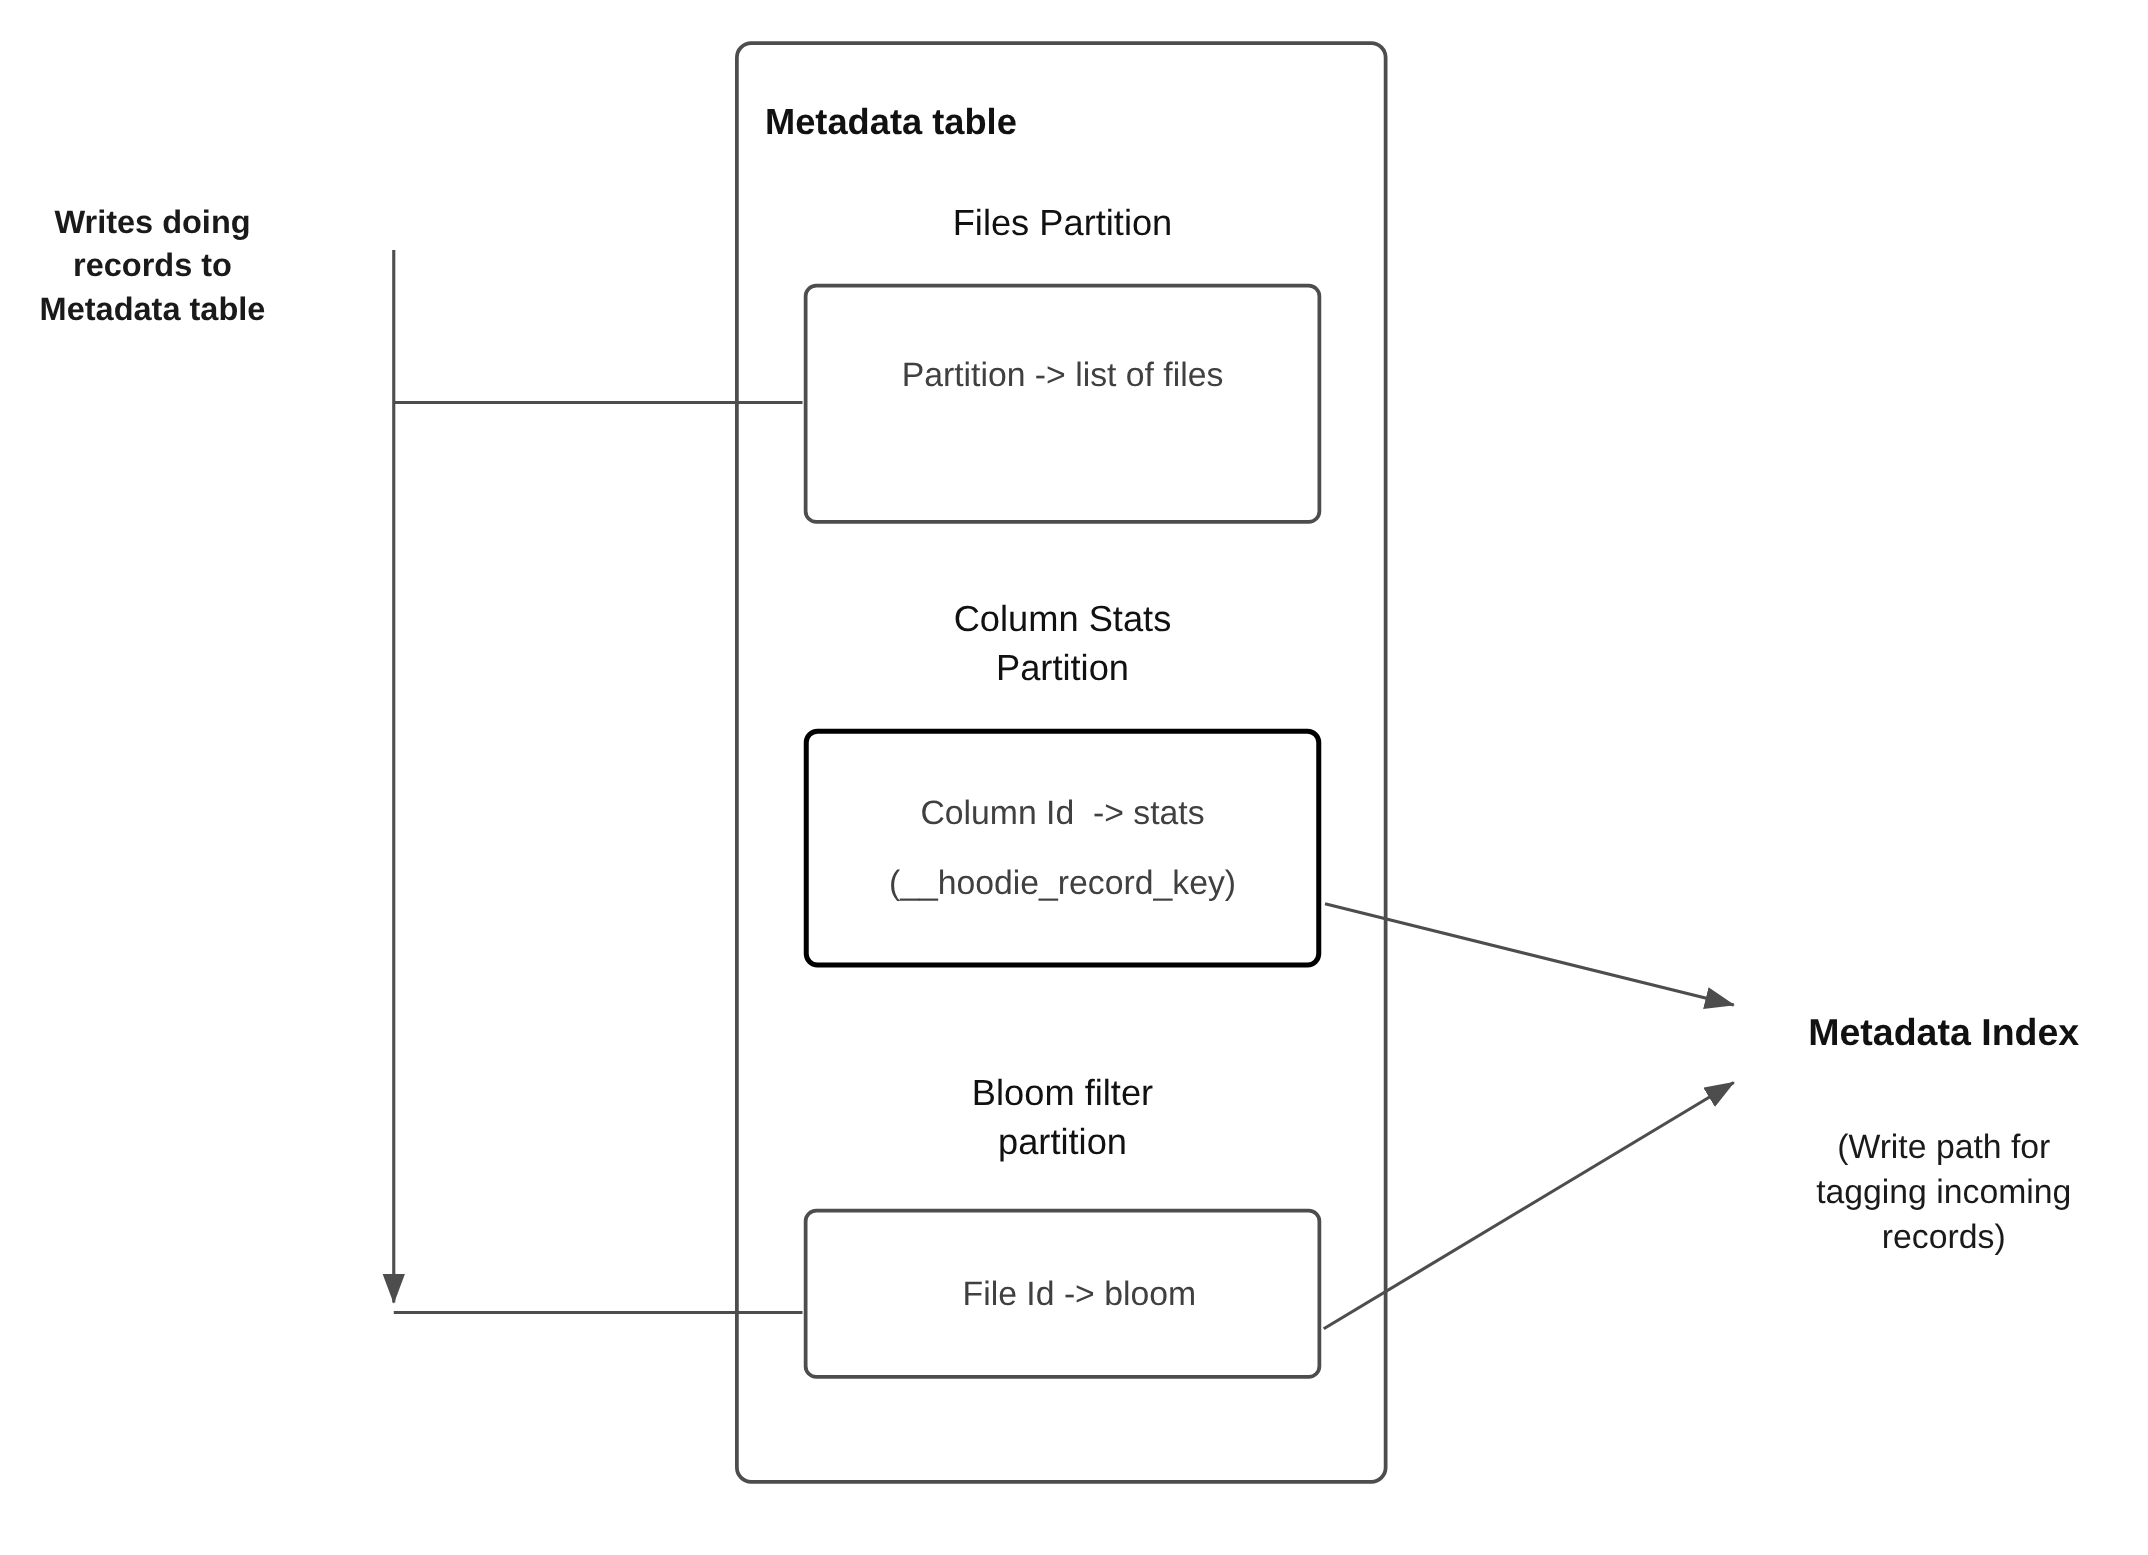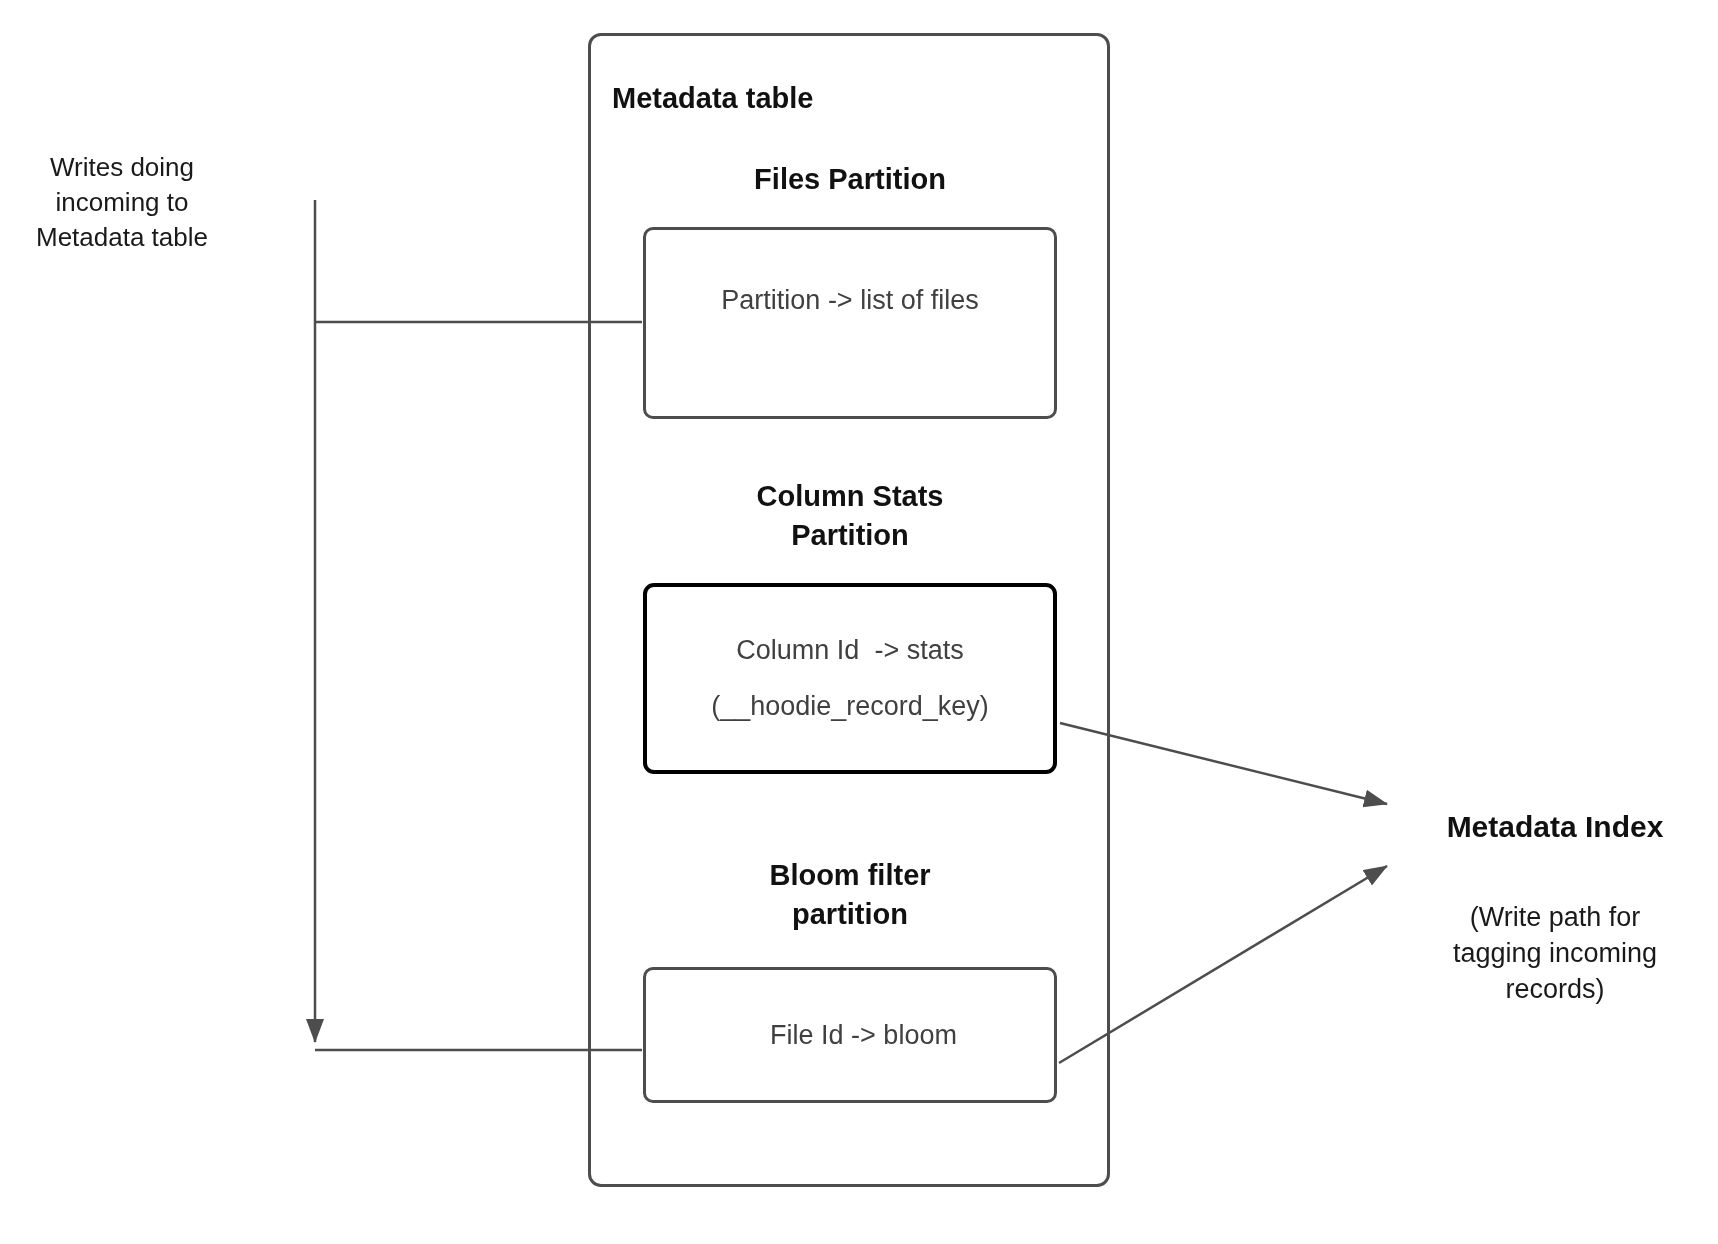"Writes doing" .writes-label { font-weight: none -> bold; top: 150px -> 160px }
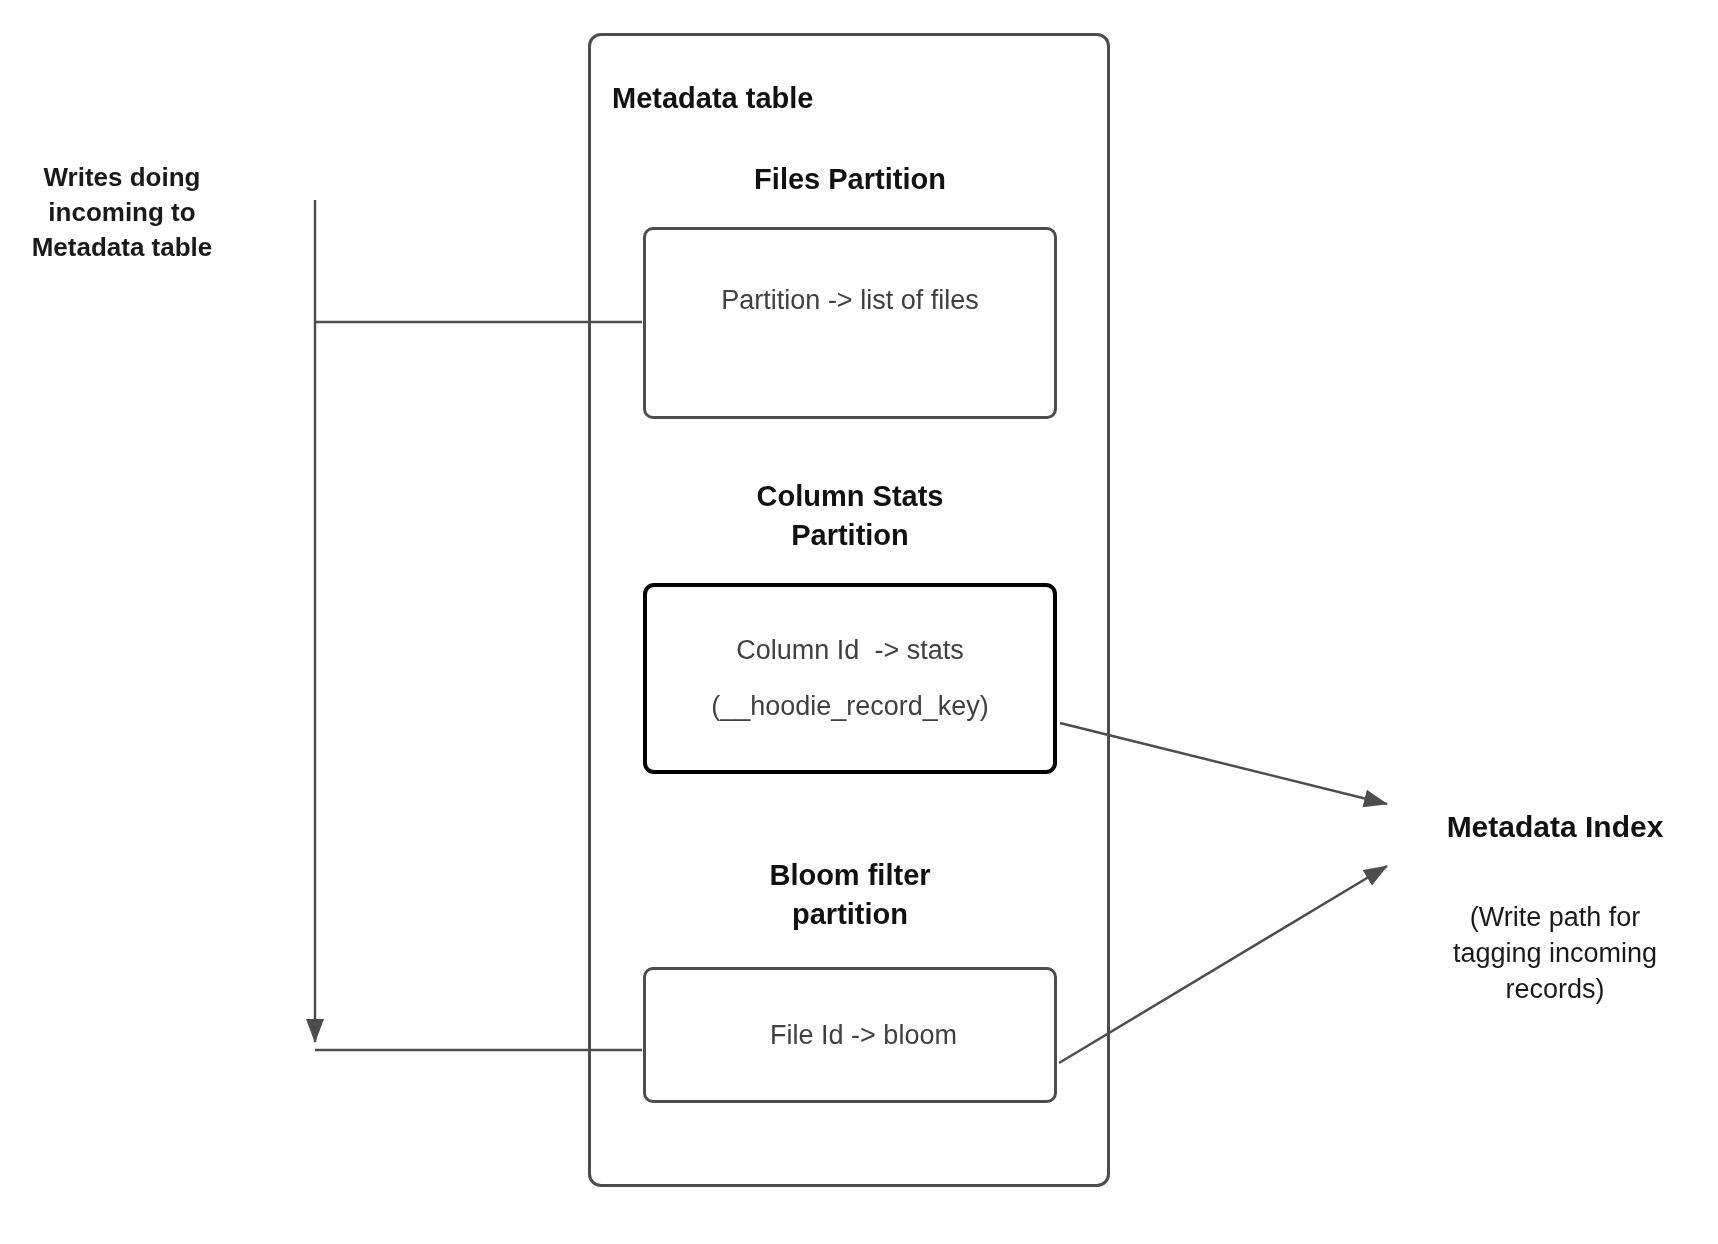"Files Partition" .heading { font-weight: bold -> normal }
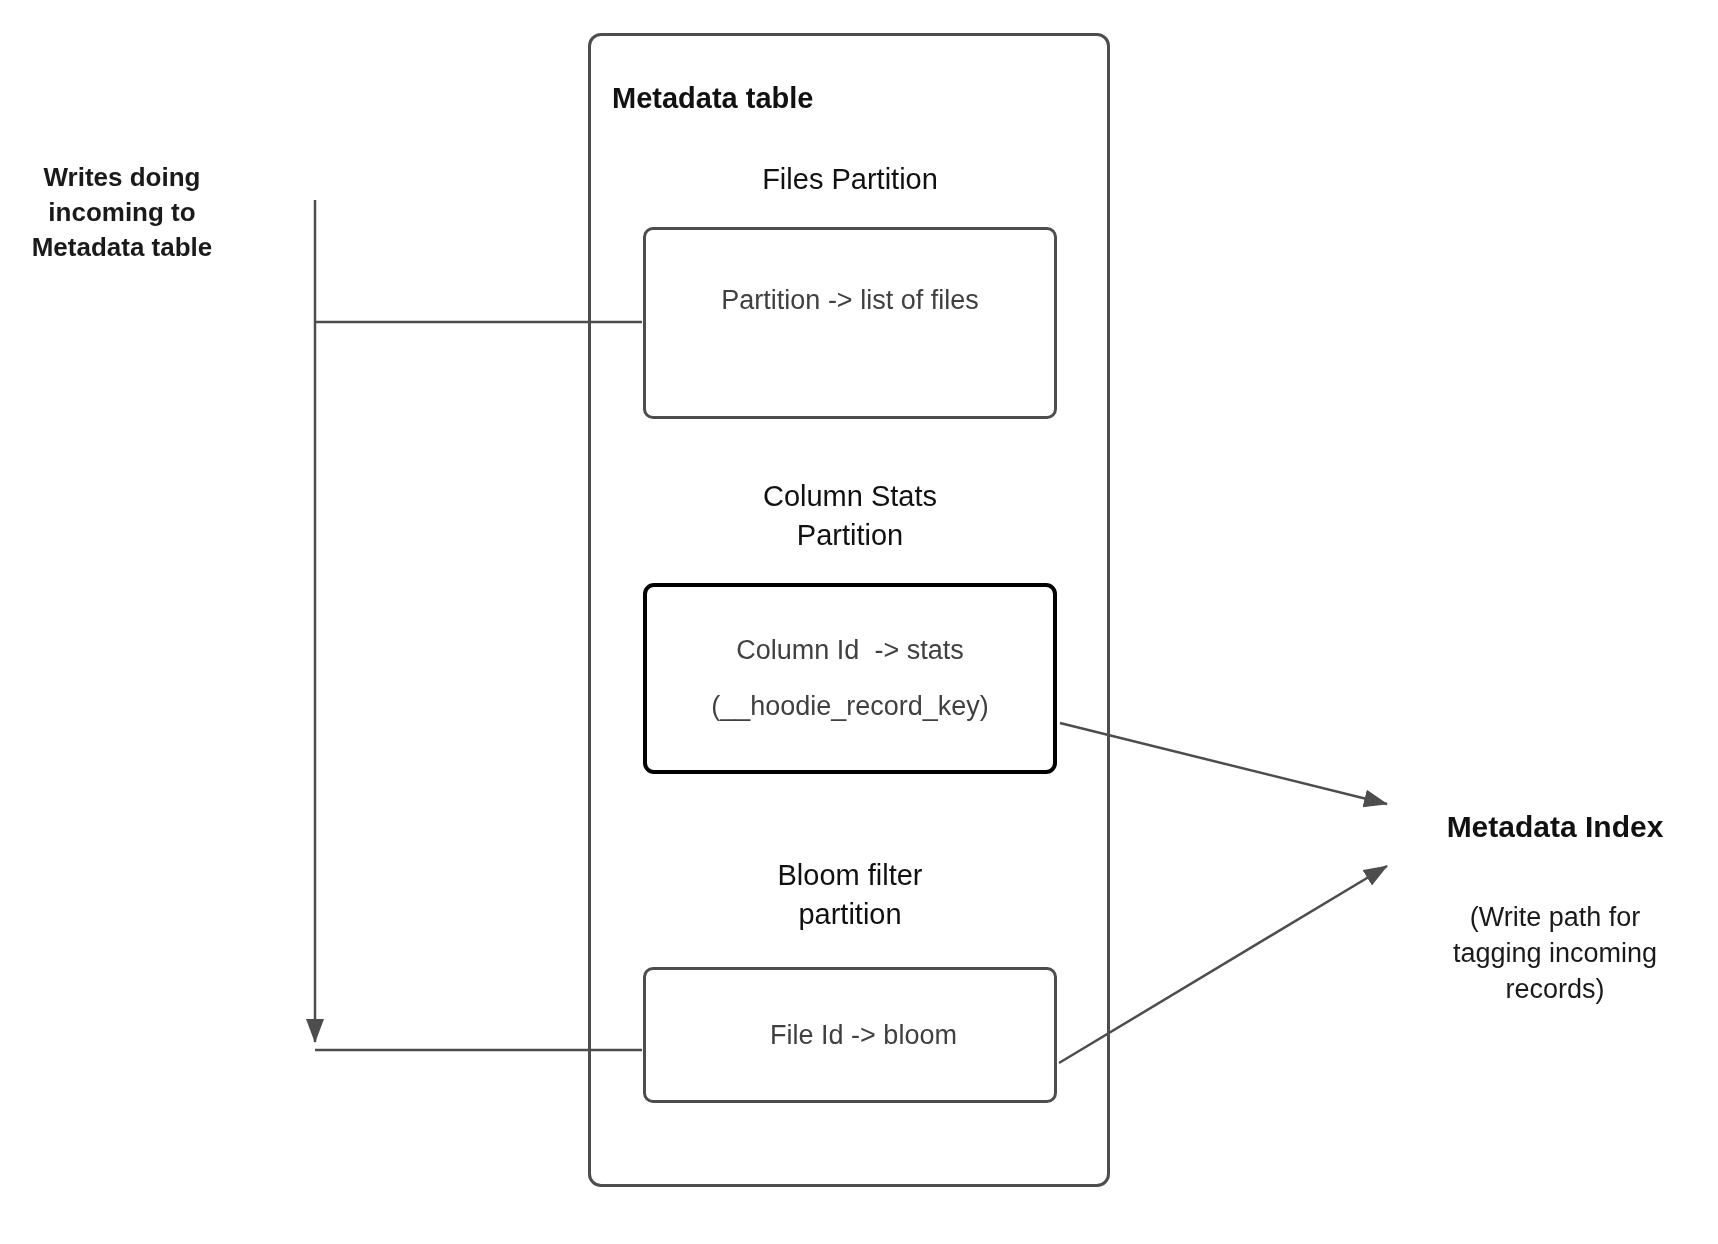"incoming to" span { text: incoming -> records }
